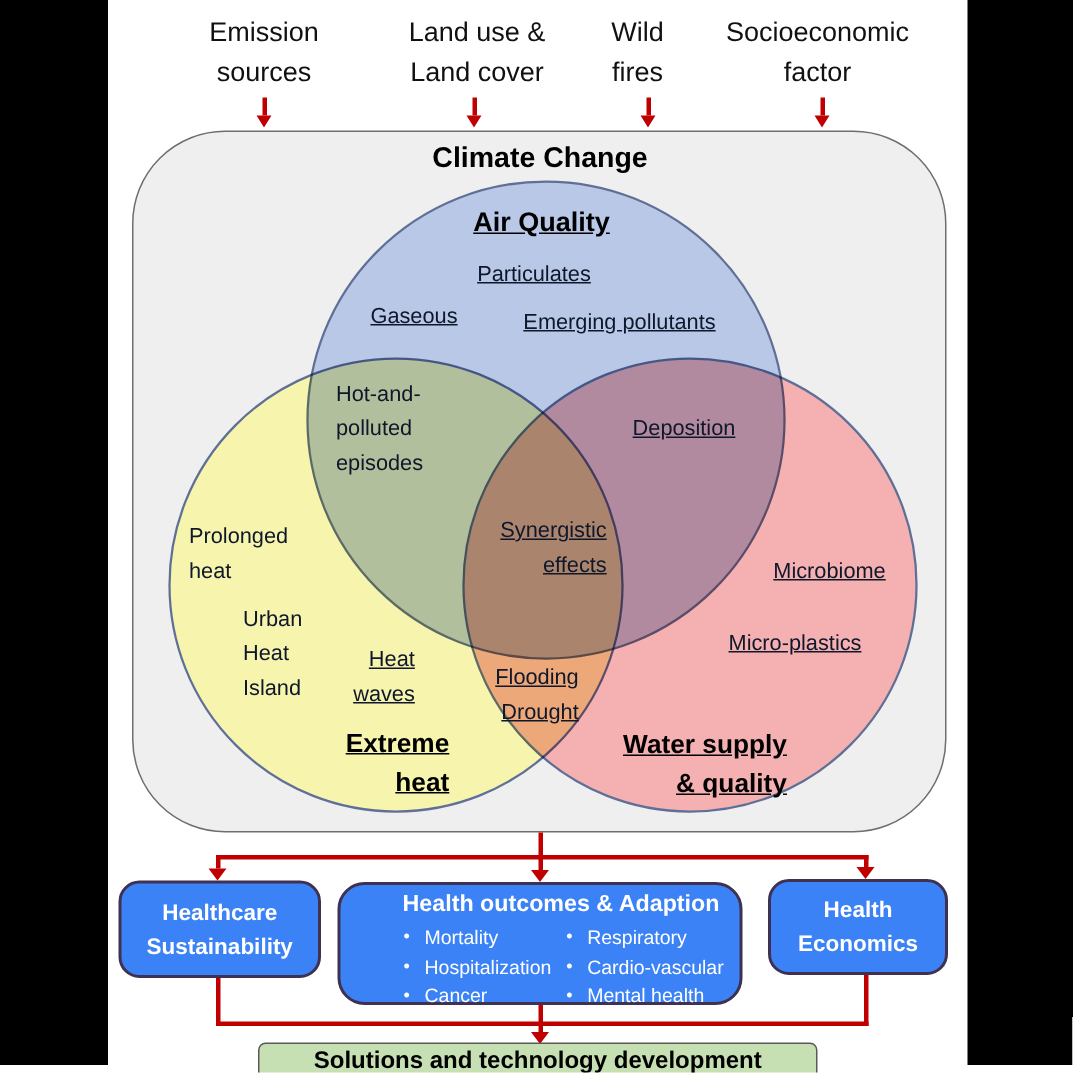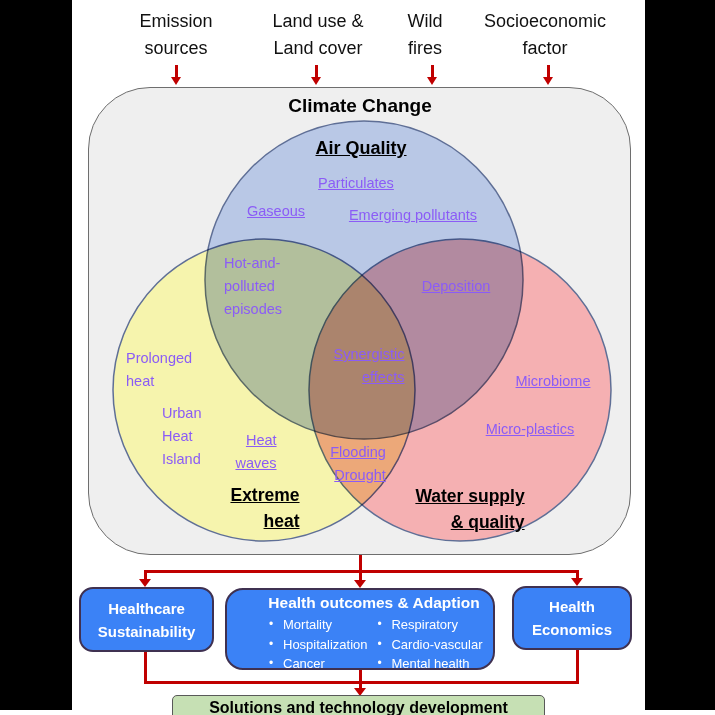"Particulates" .vlabel { color: #8b5cf6 -> #0f172a }
